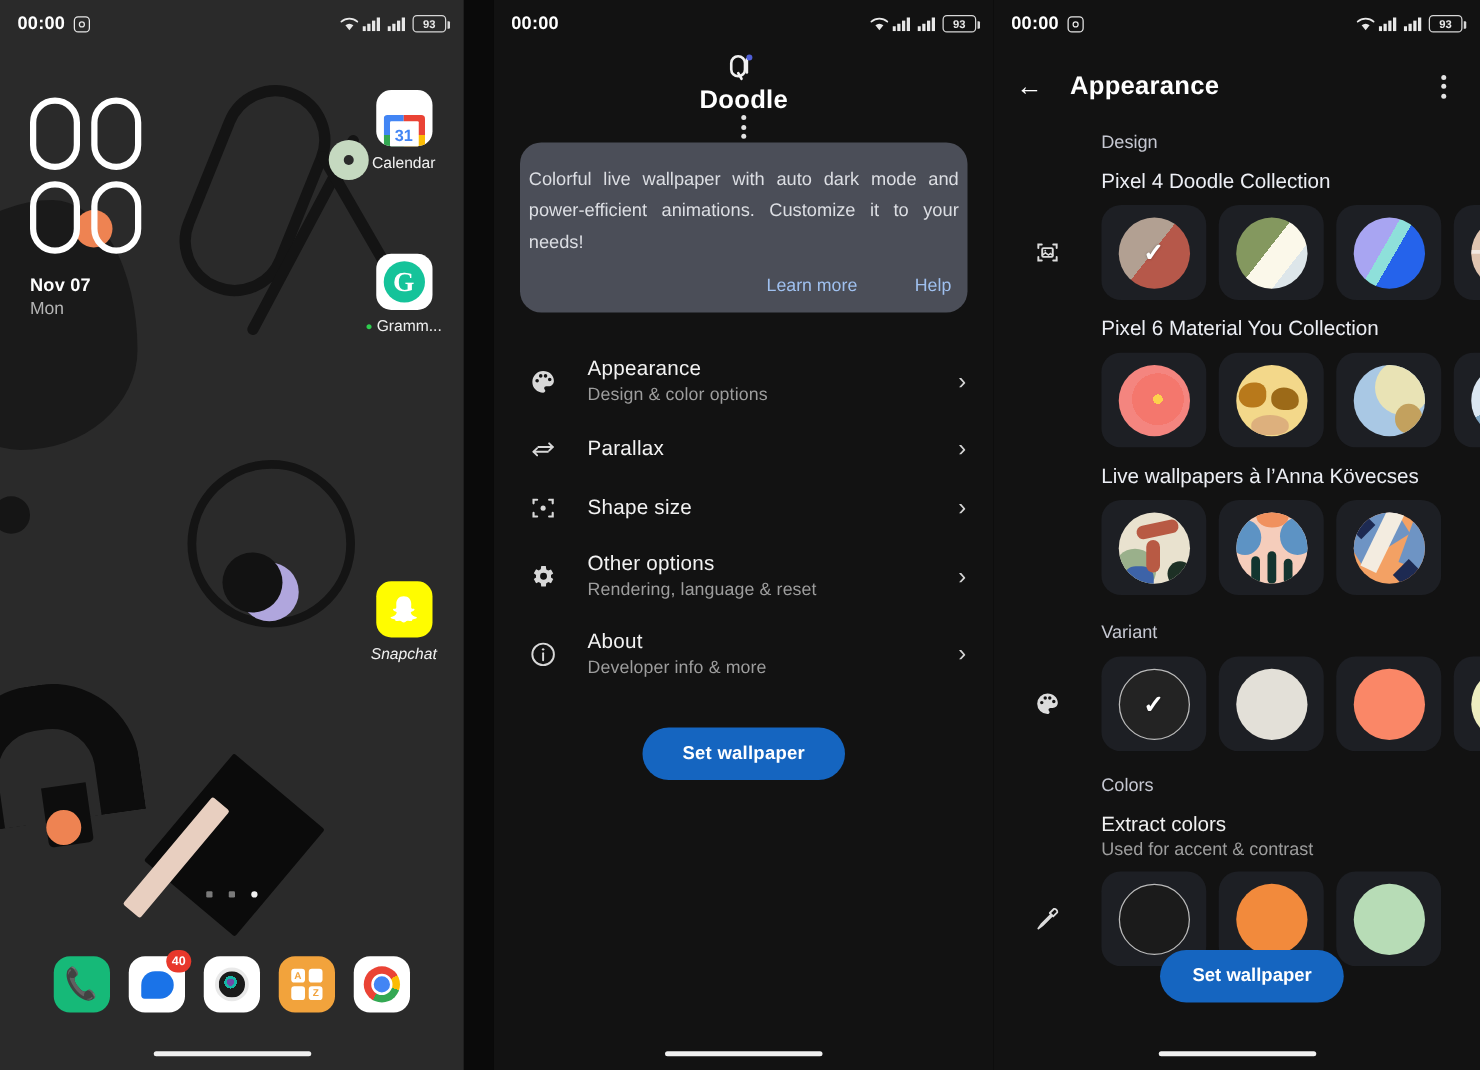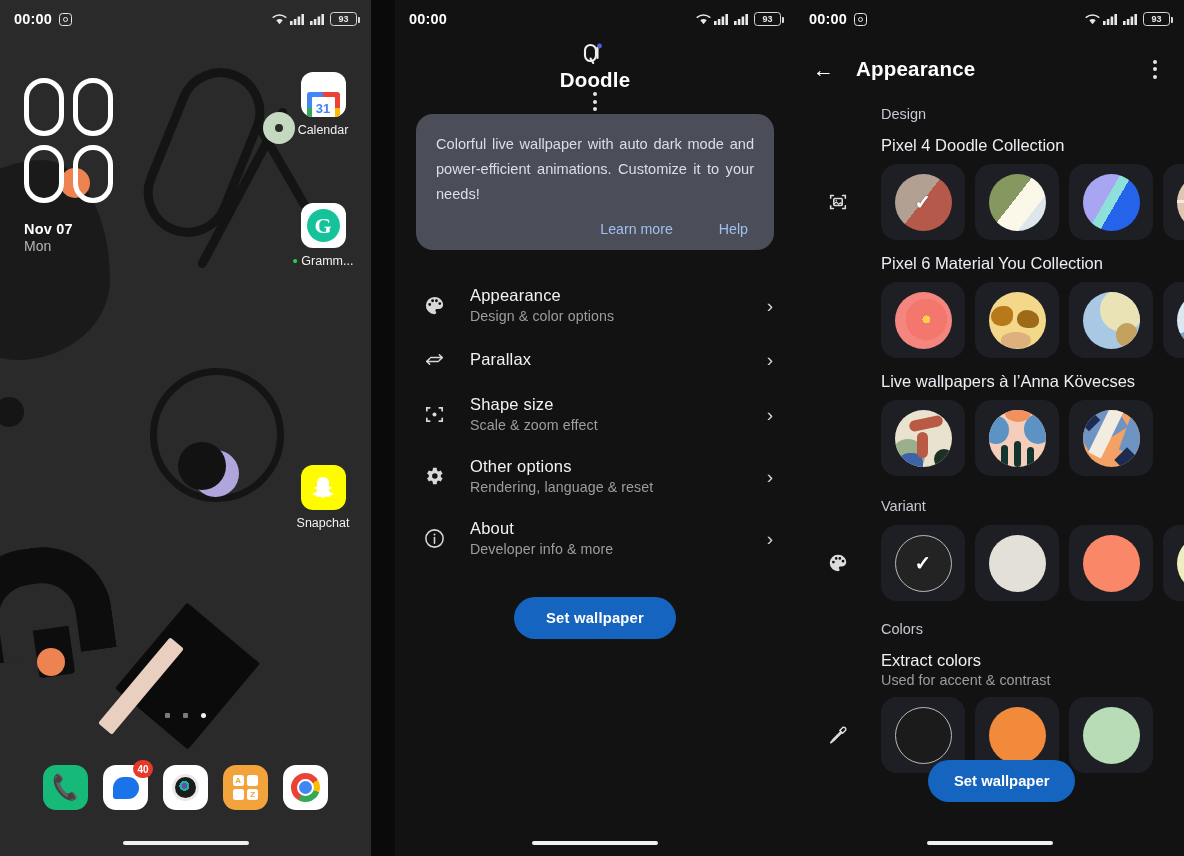"Colorful live wallpaper with auto" .infocard { padding: 18px 20px 13px -> 18px 7px 13px }
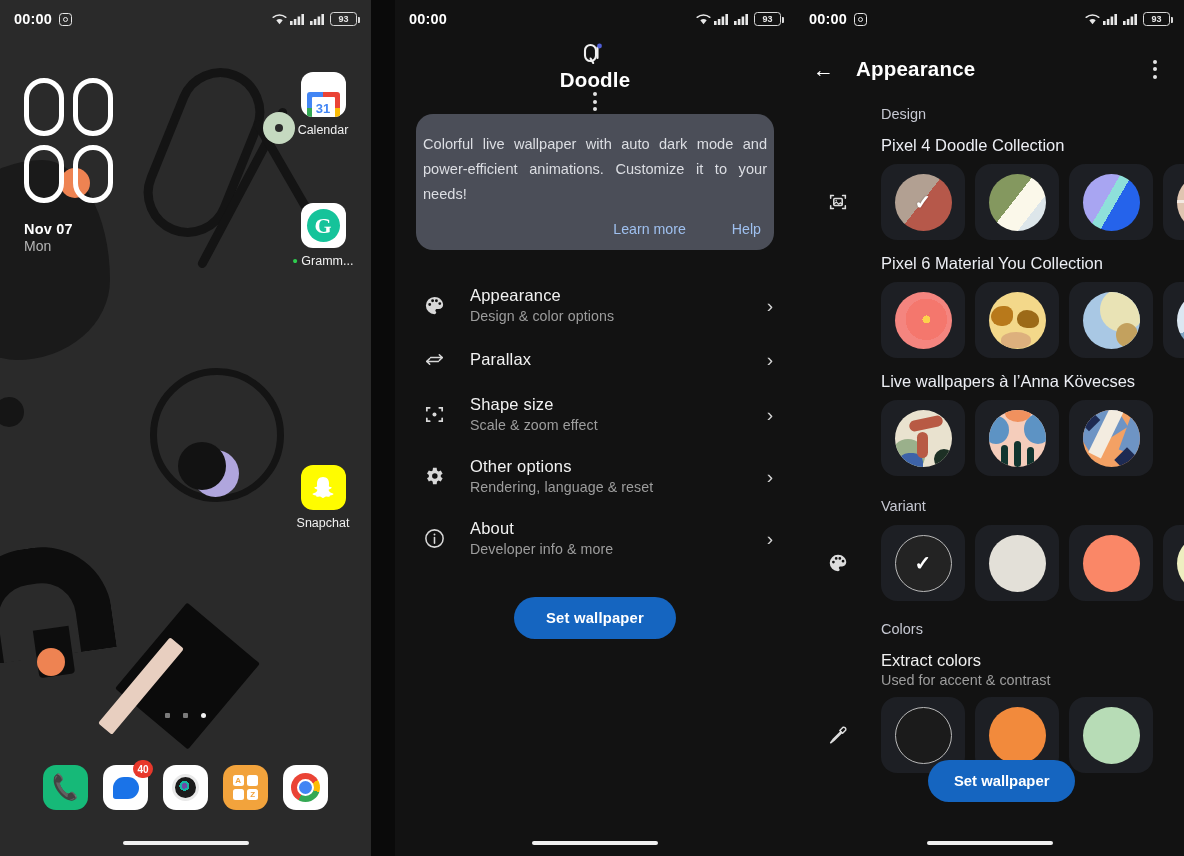"Scale & zoom effect" span.t2 { html: <span>Scale &amp; zoom effect</span> -> none }
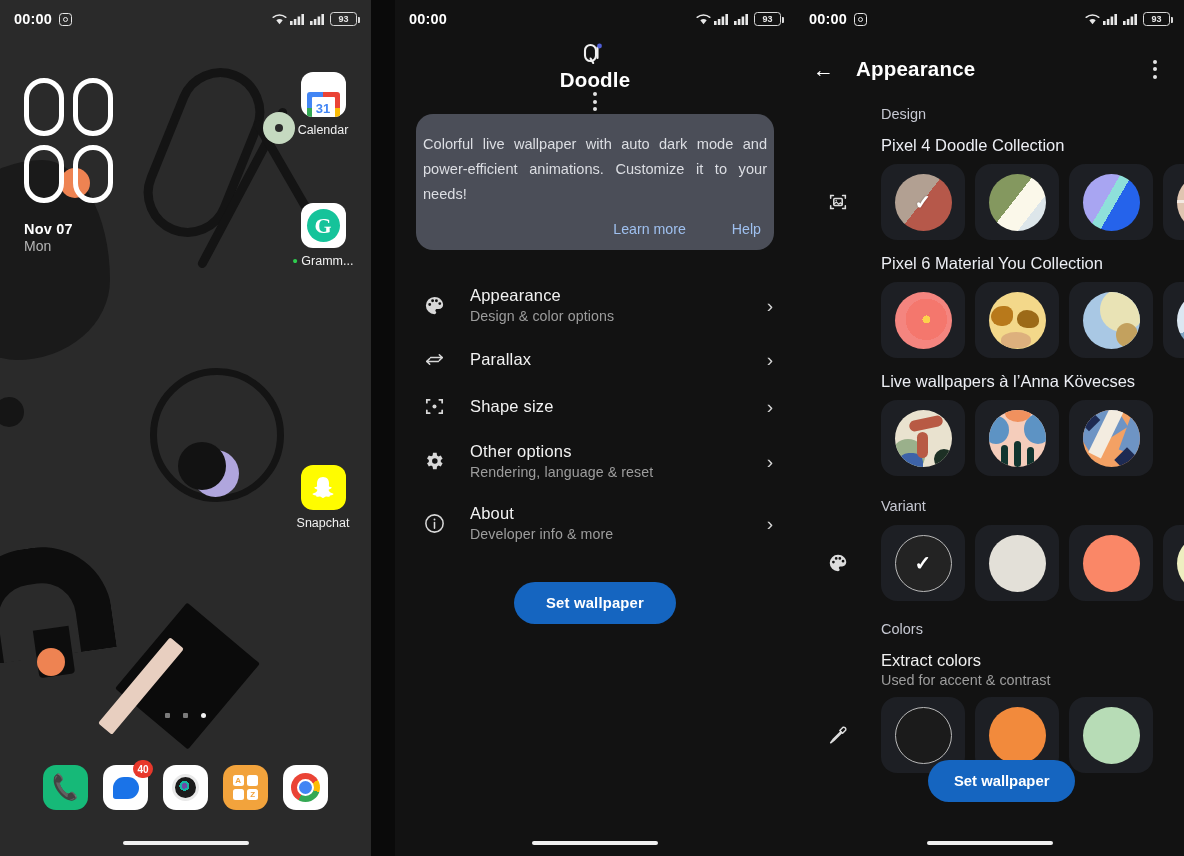"Snapchat" .app-snap { font-style: none -> italic }
